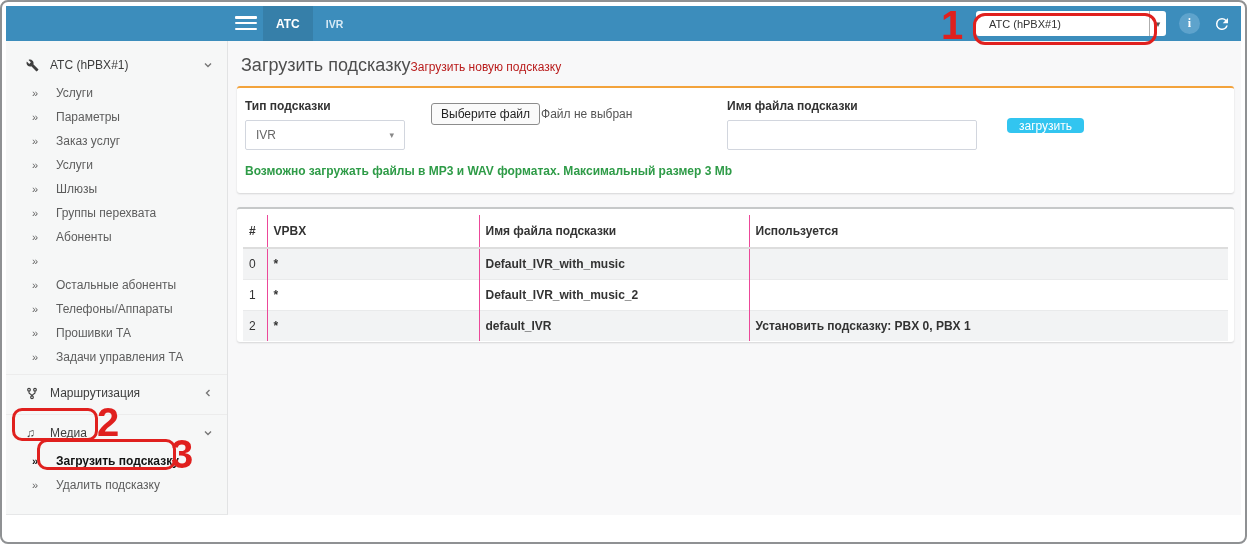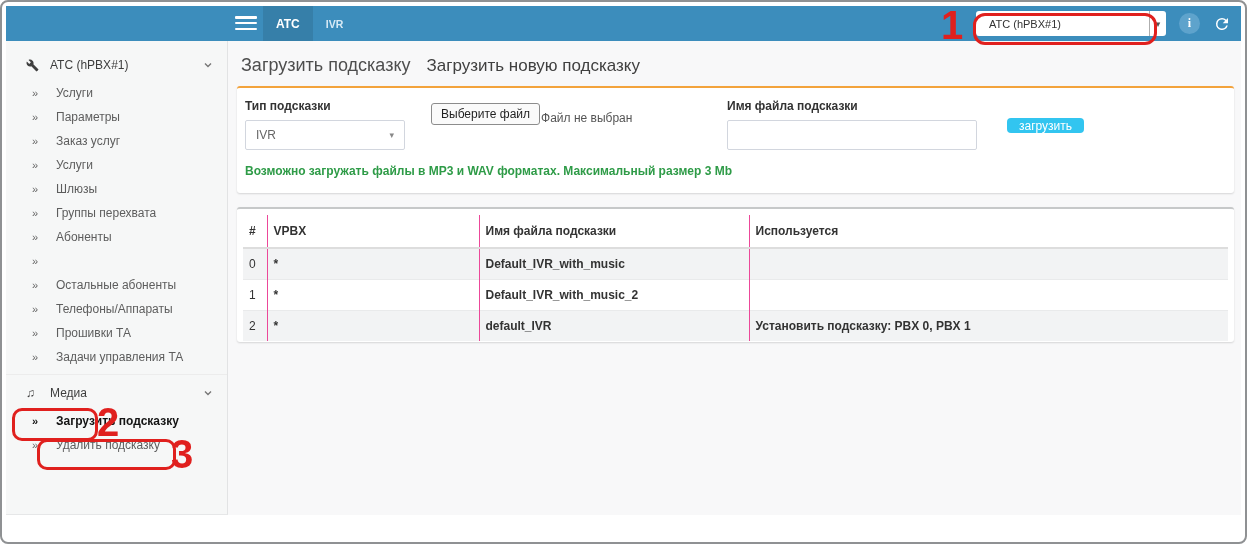"Загрузить новую подсказку" .page-subtitle { color: #404040 -> #b91c1c; font-size: 17px -> 12px; margin-left: 16px -> 0 }
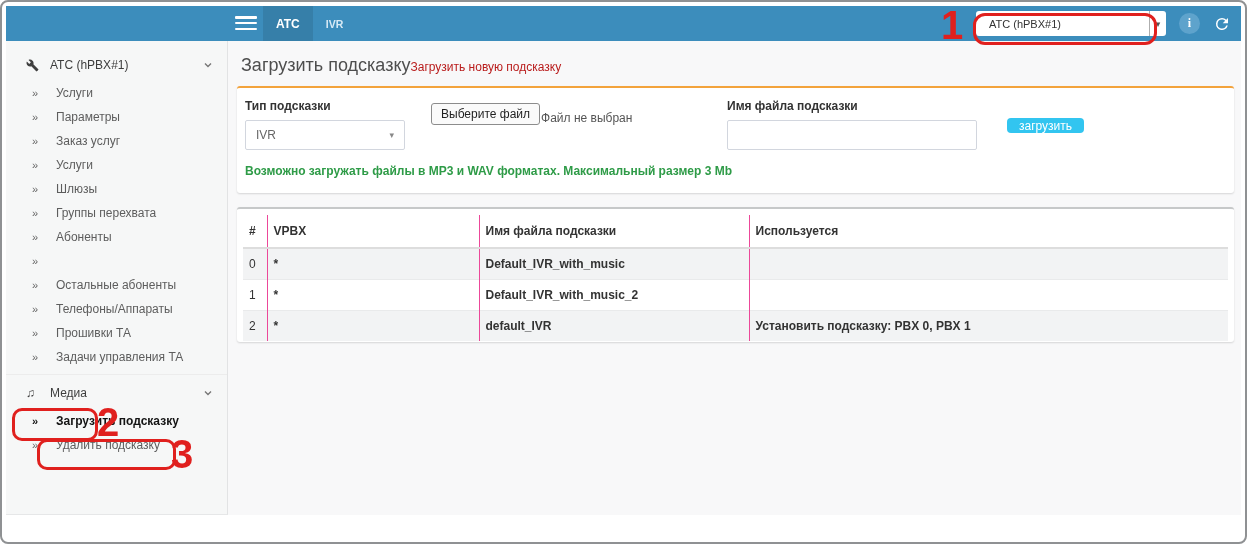"Выберите файл" .file-row { align-items: flex-end -> center }
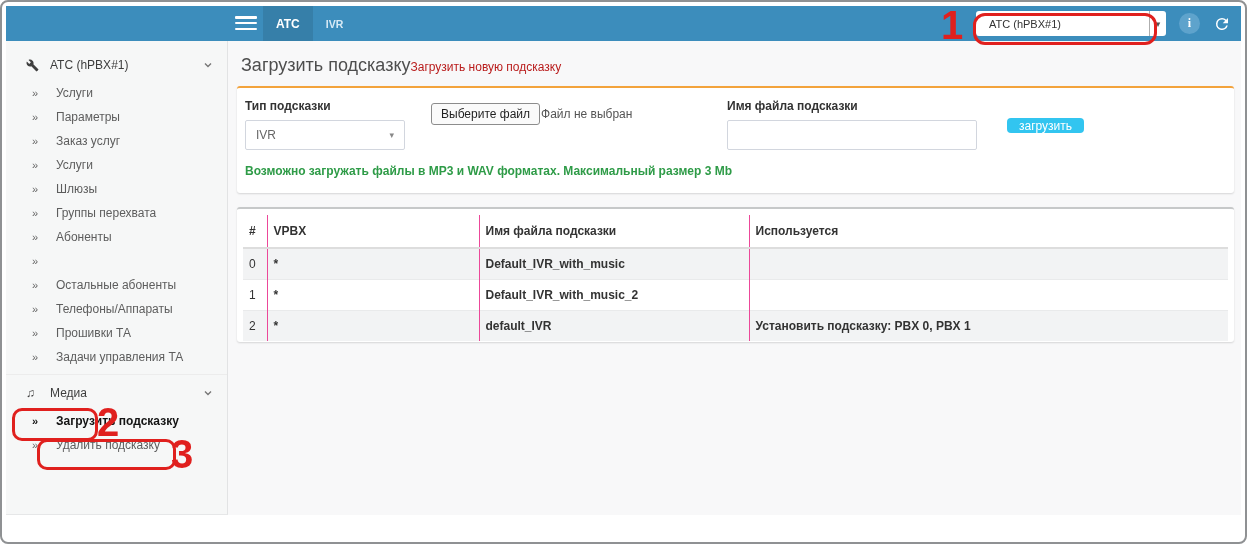"Маршрутизация" div.sb-sec { html: none -> <div> <div> <span> <svg> <g> <circle></circle> <circle></circle> <circle></circle> <path></path> </g> </svg> </span> <span>Маршрутизация</span> <span> <svg> <path></path> </svg> </span> </div> </div> }
